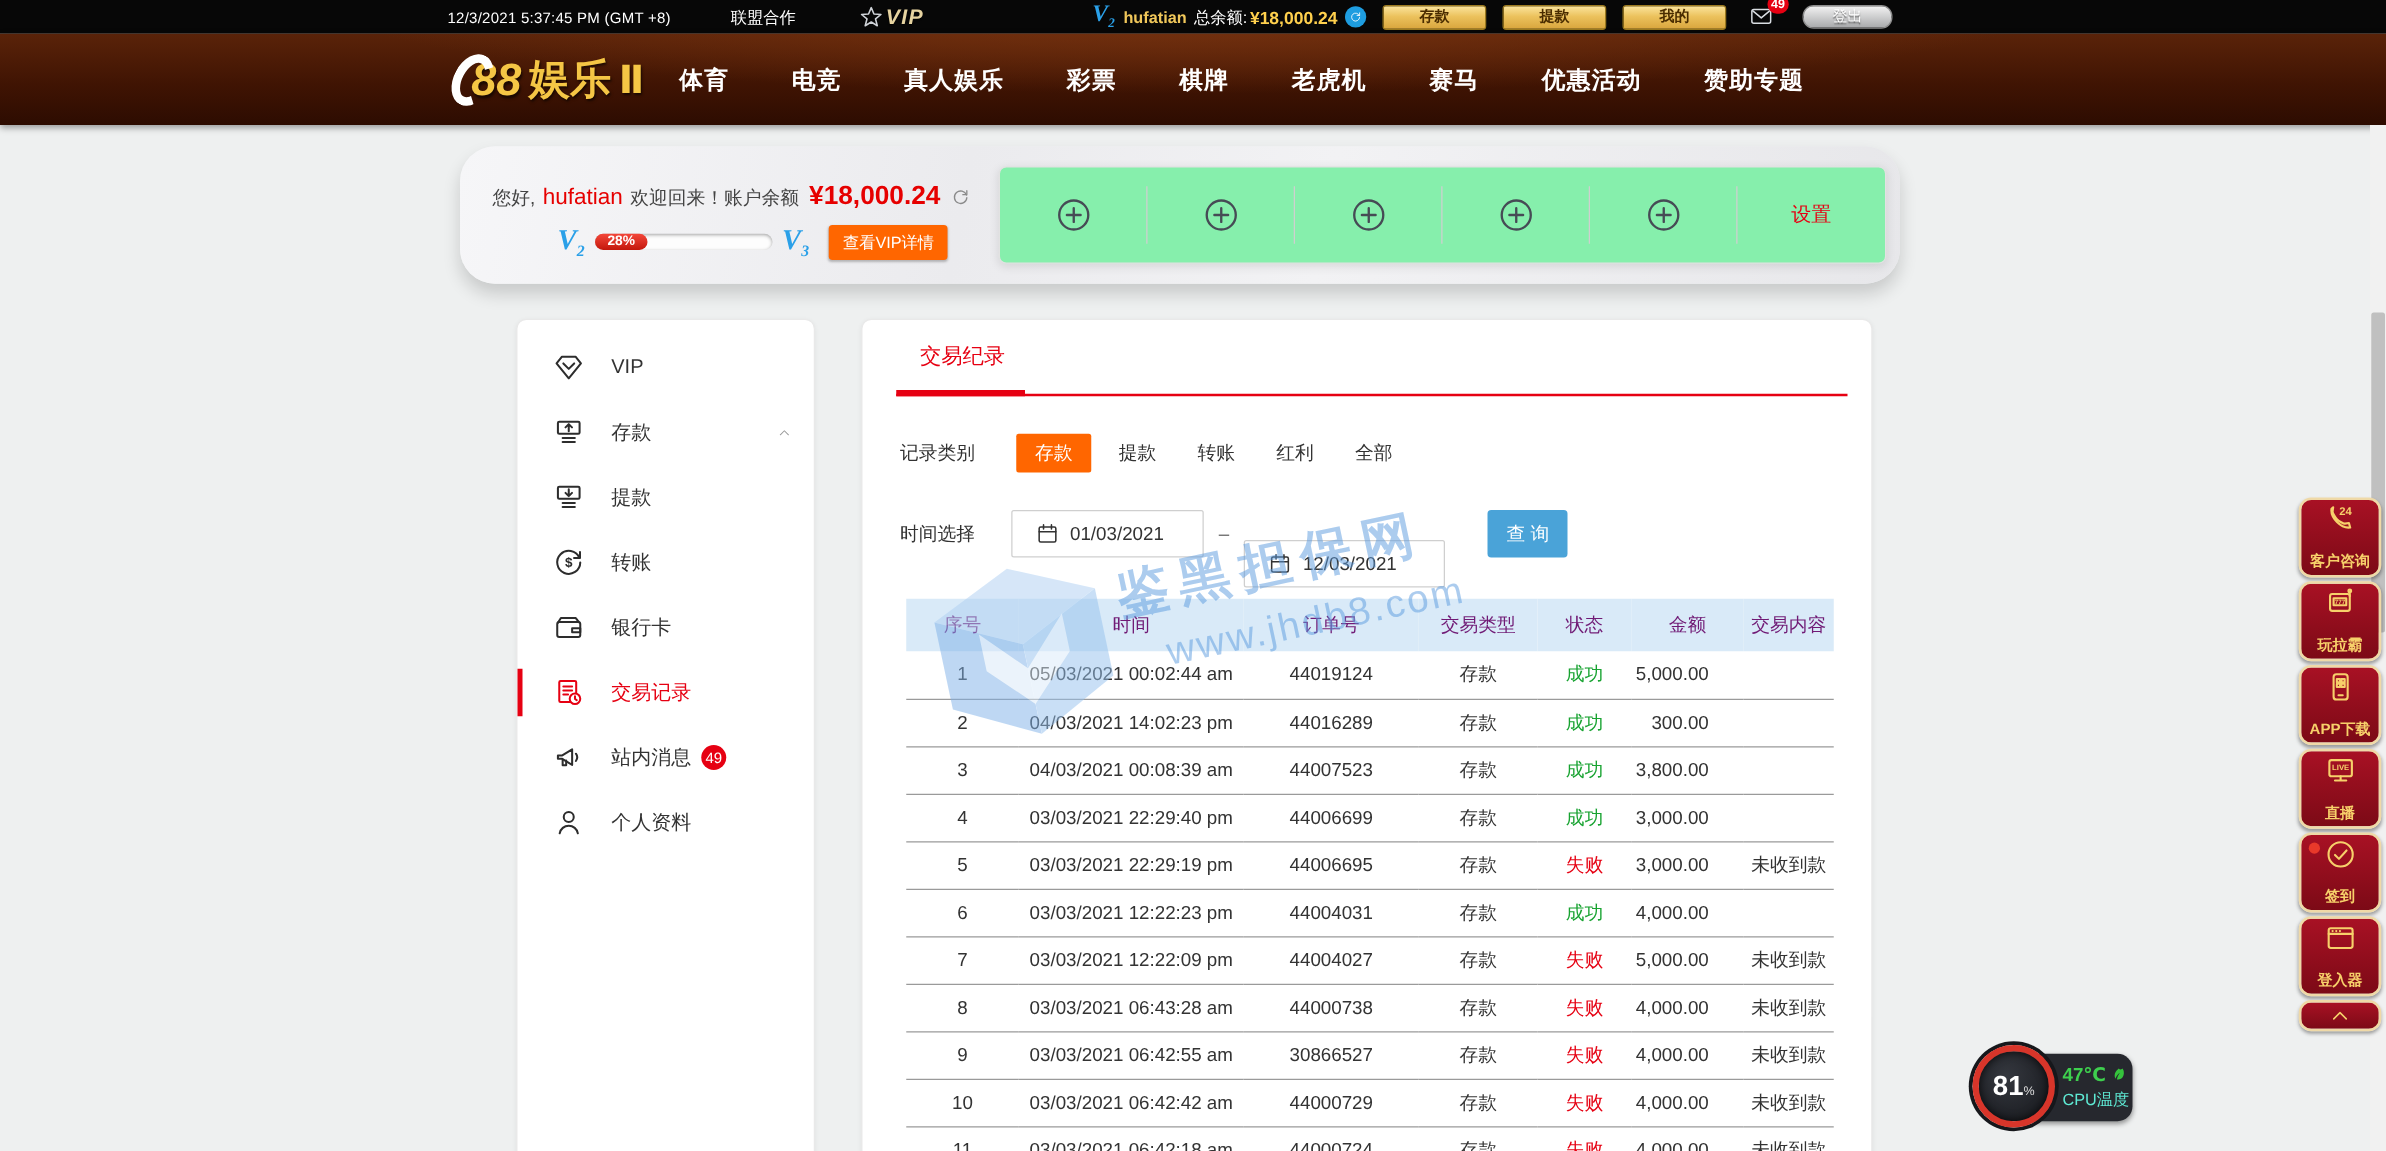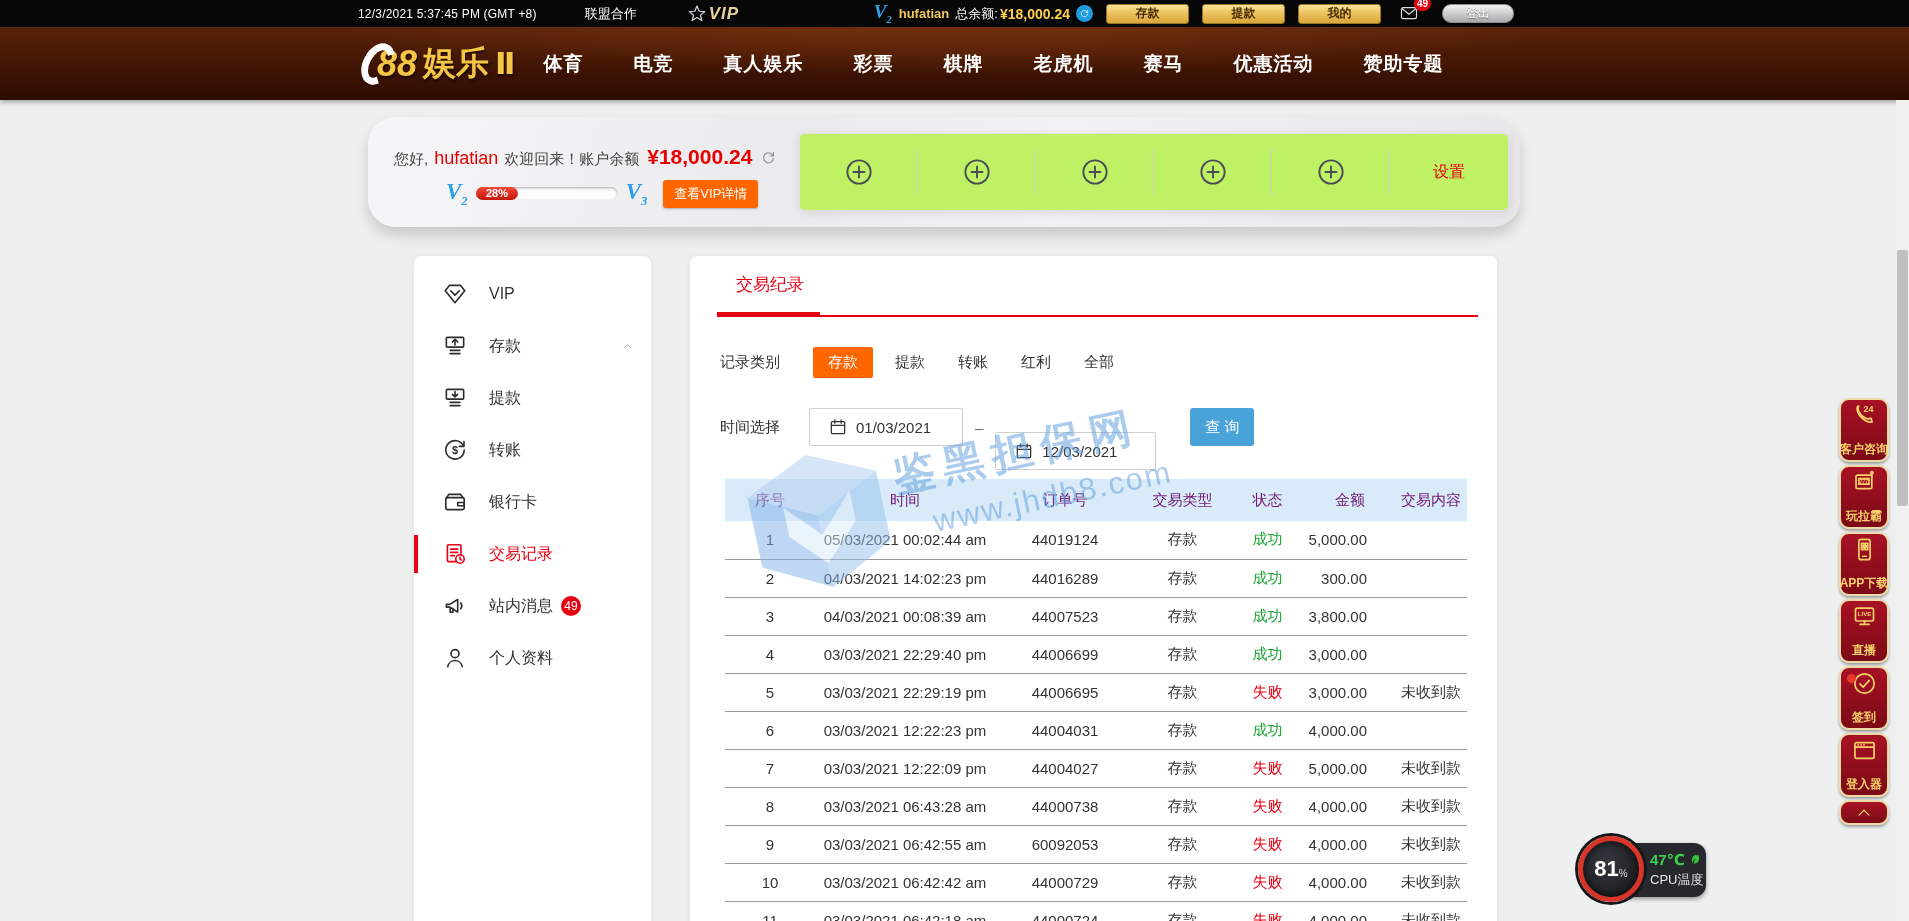"设置" .quick-panel { background: #bef264 -> #86efac }
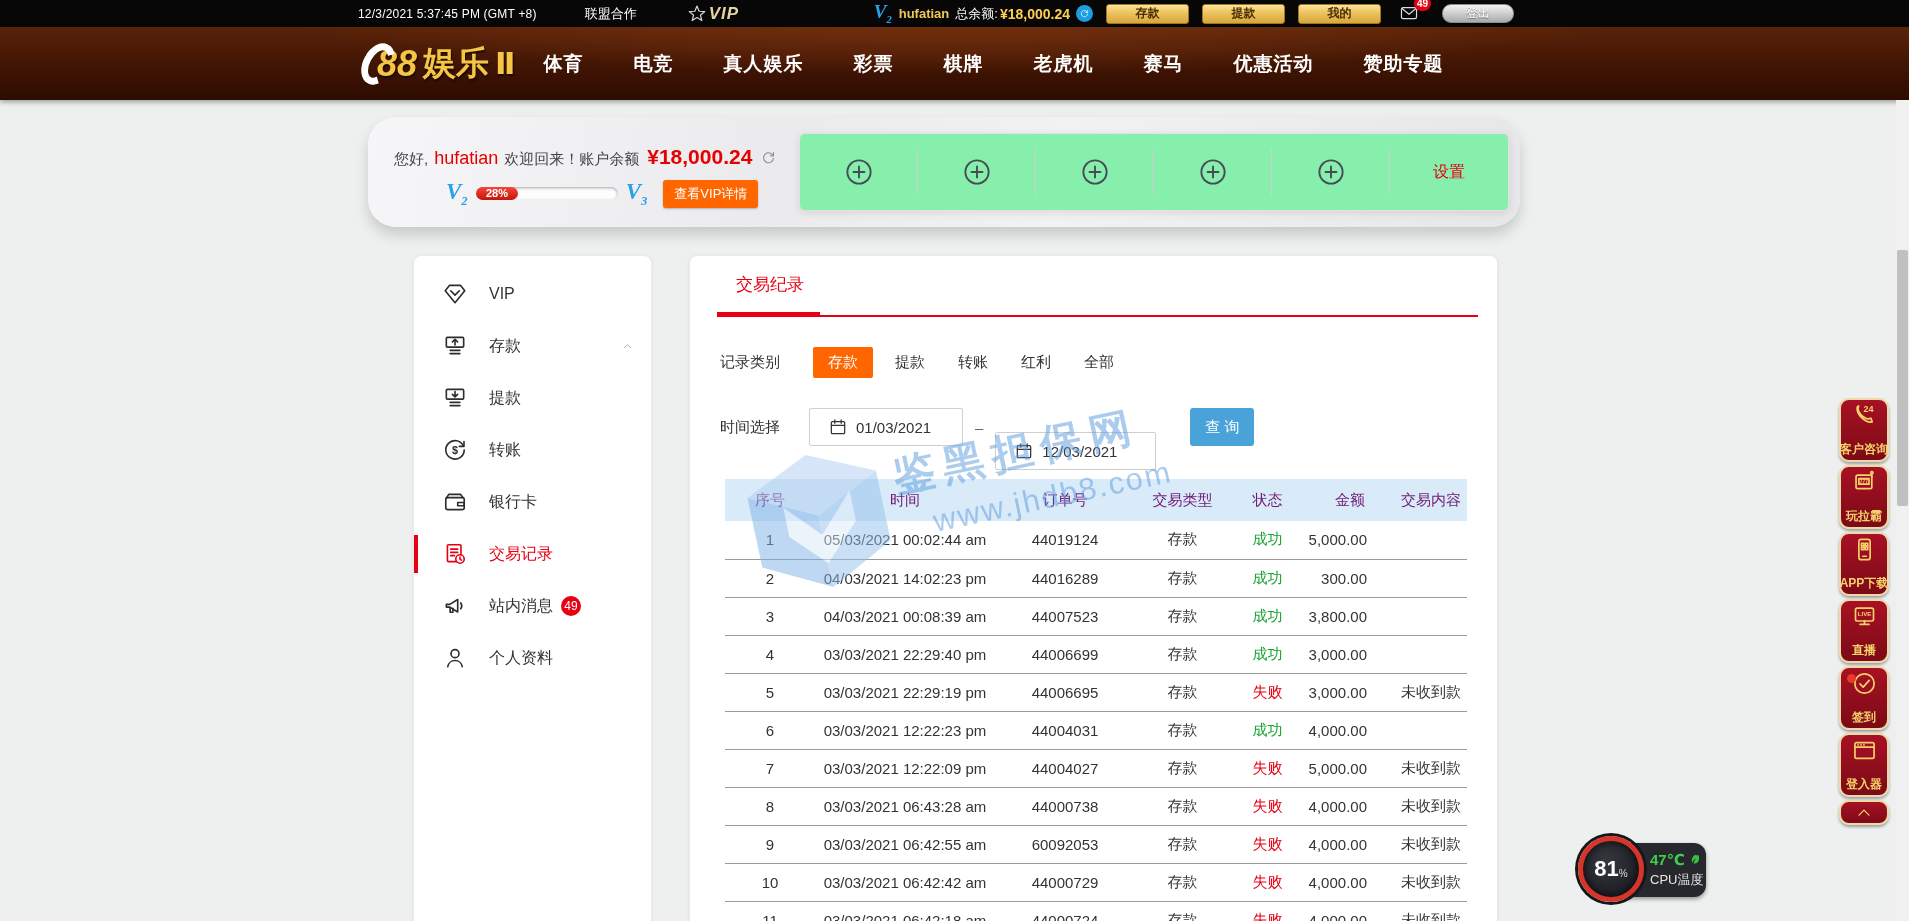"24" .fbtn { width: 50px -> 66px }
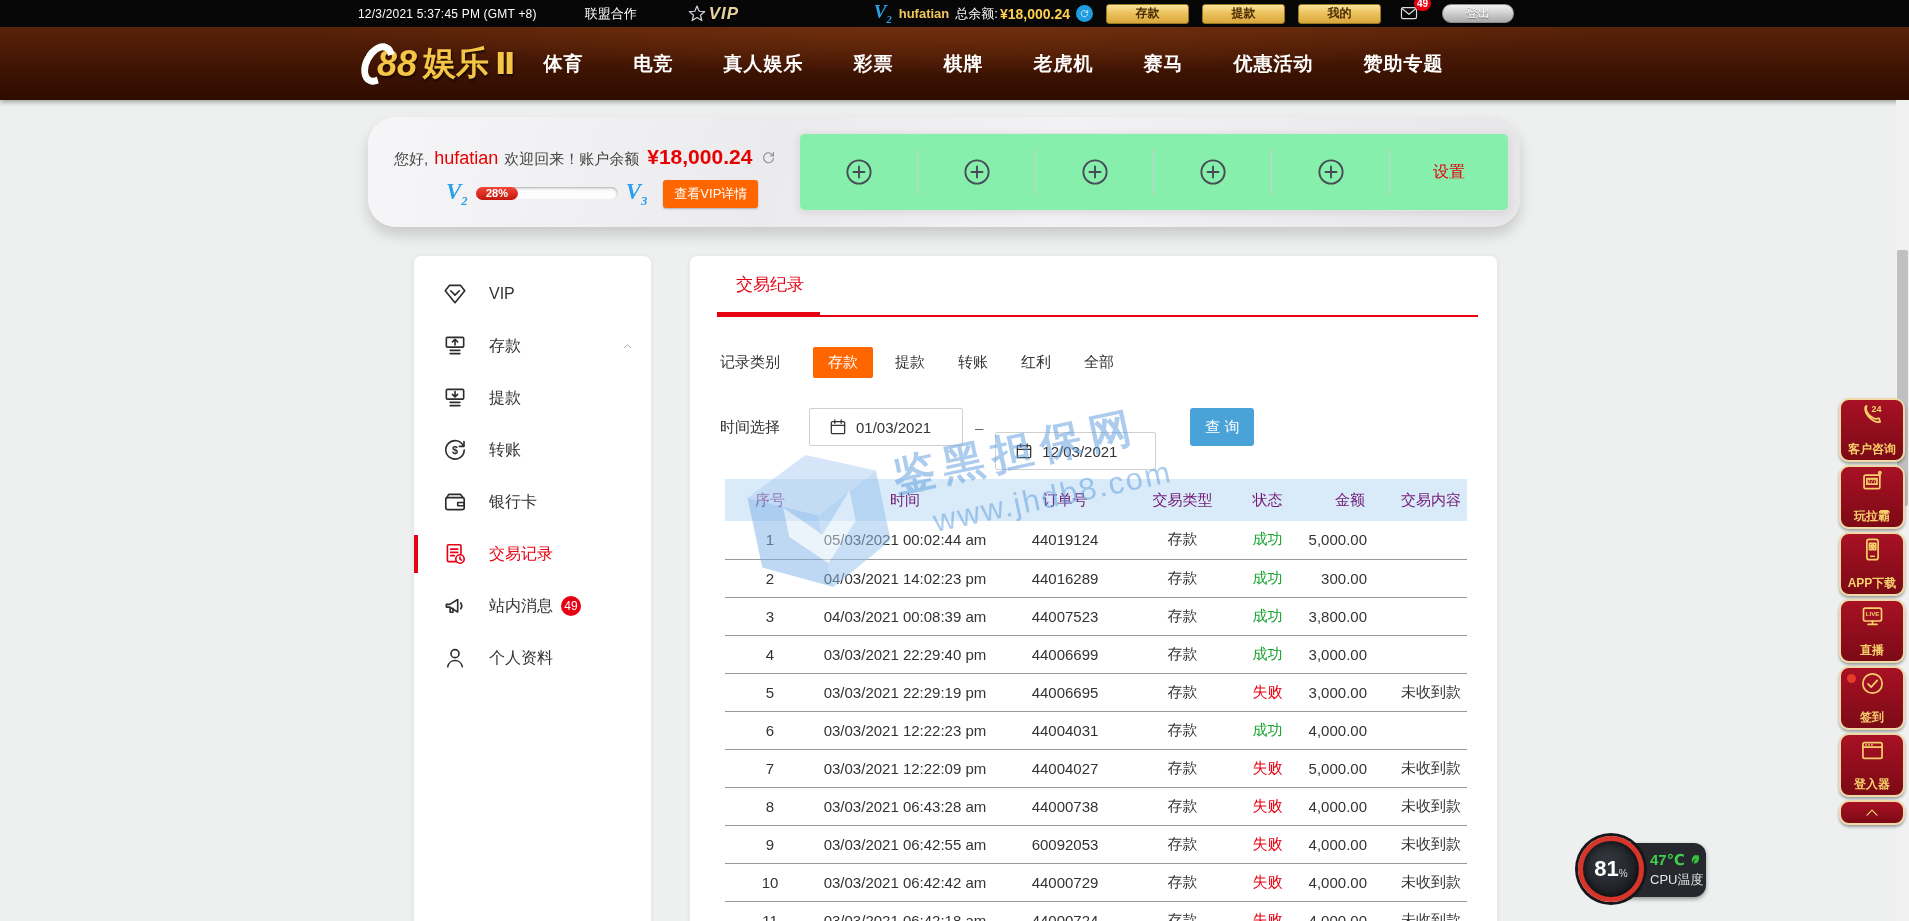"60092053" td { text: 60092053 -> 30866527 }
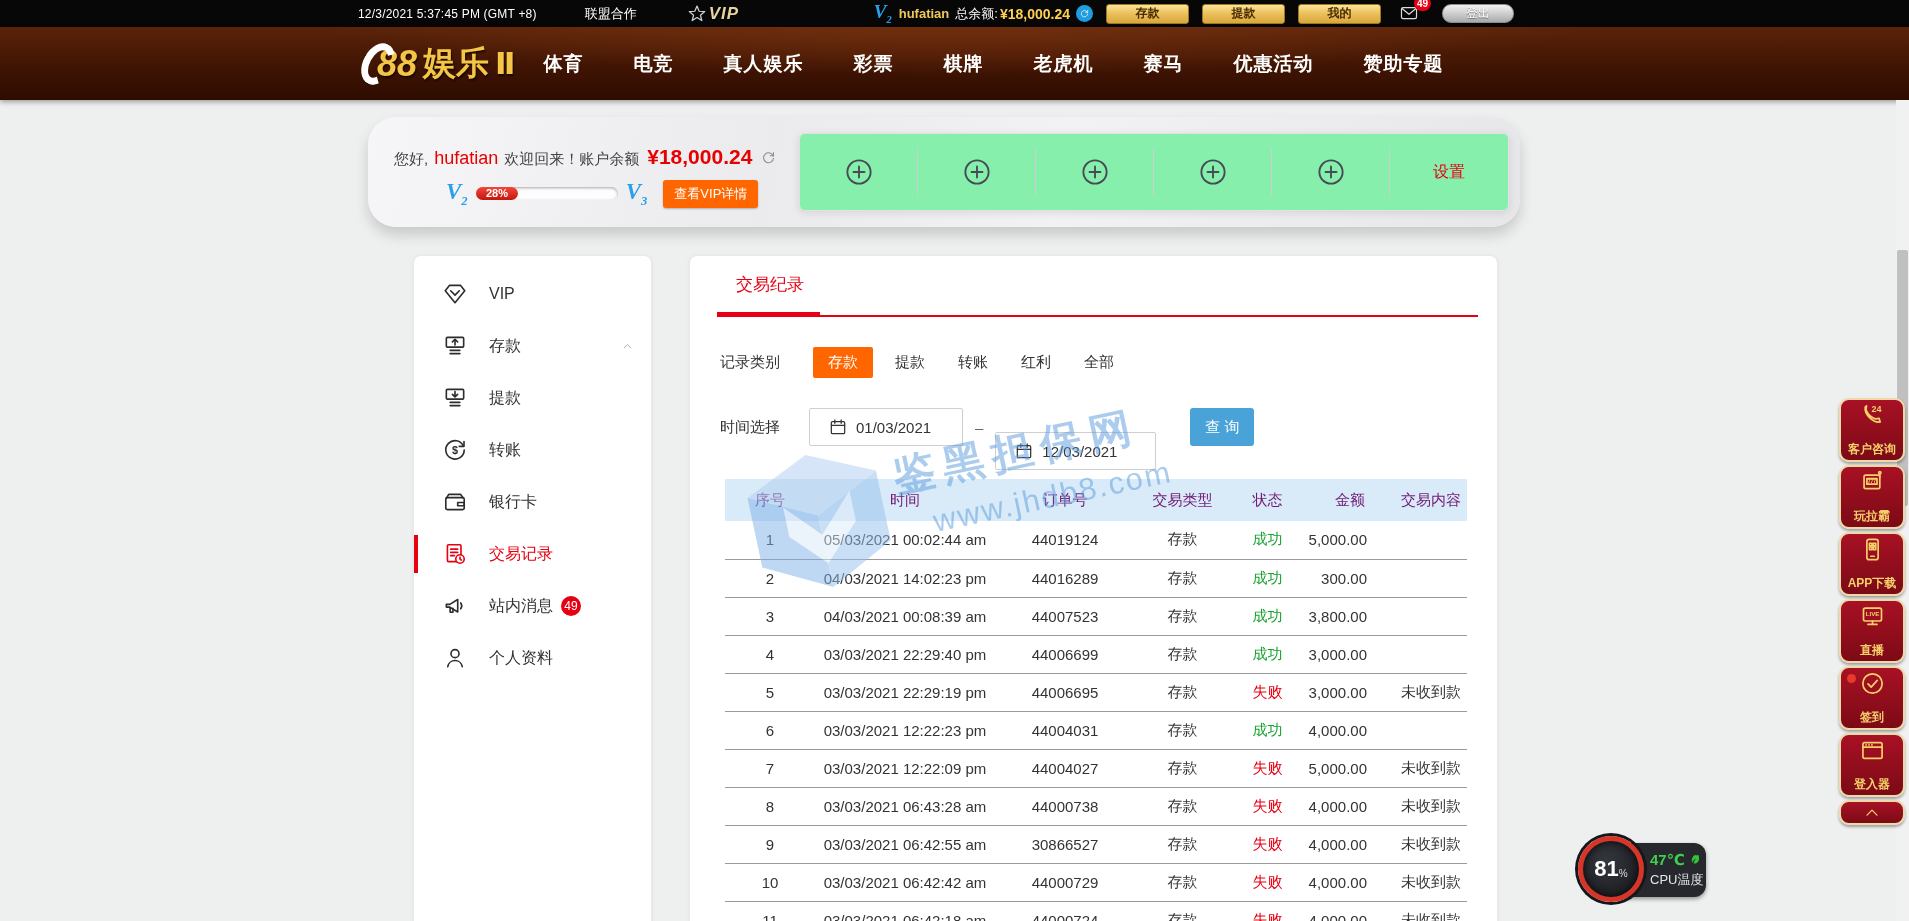"CPU温度" .cpu-label { color: #e5e5e5 -> #5eead4 }
